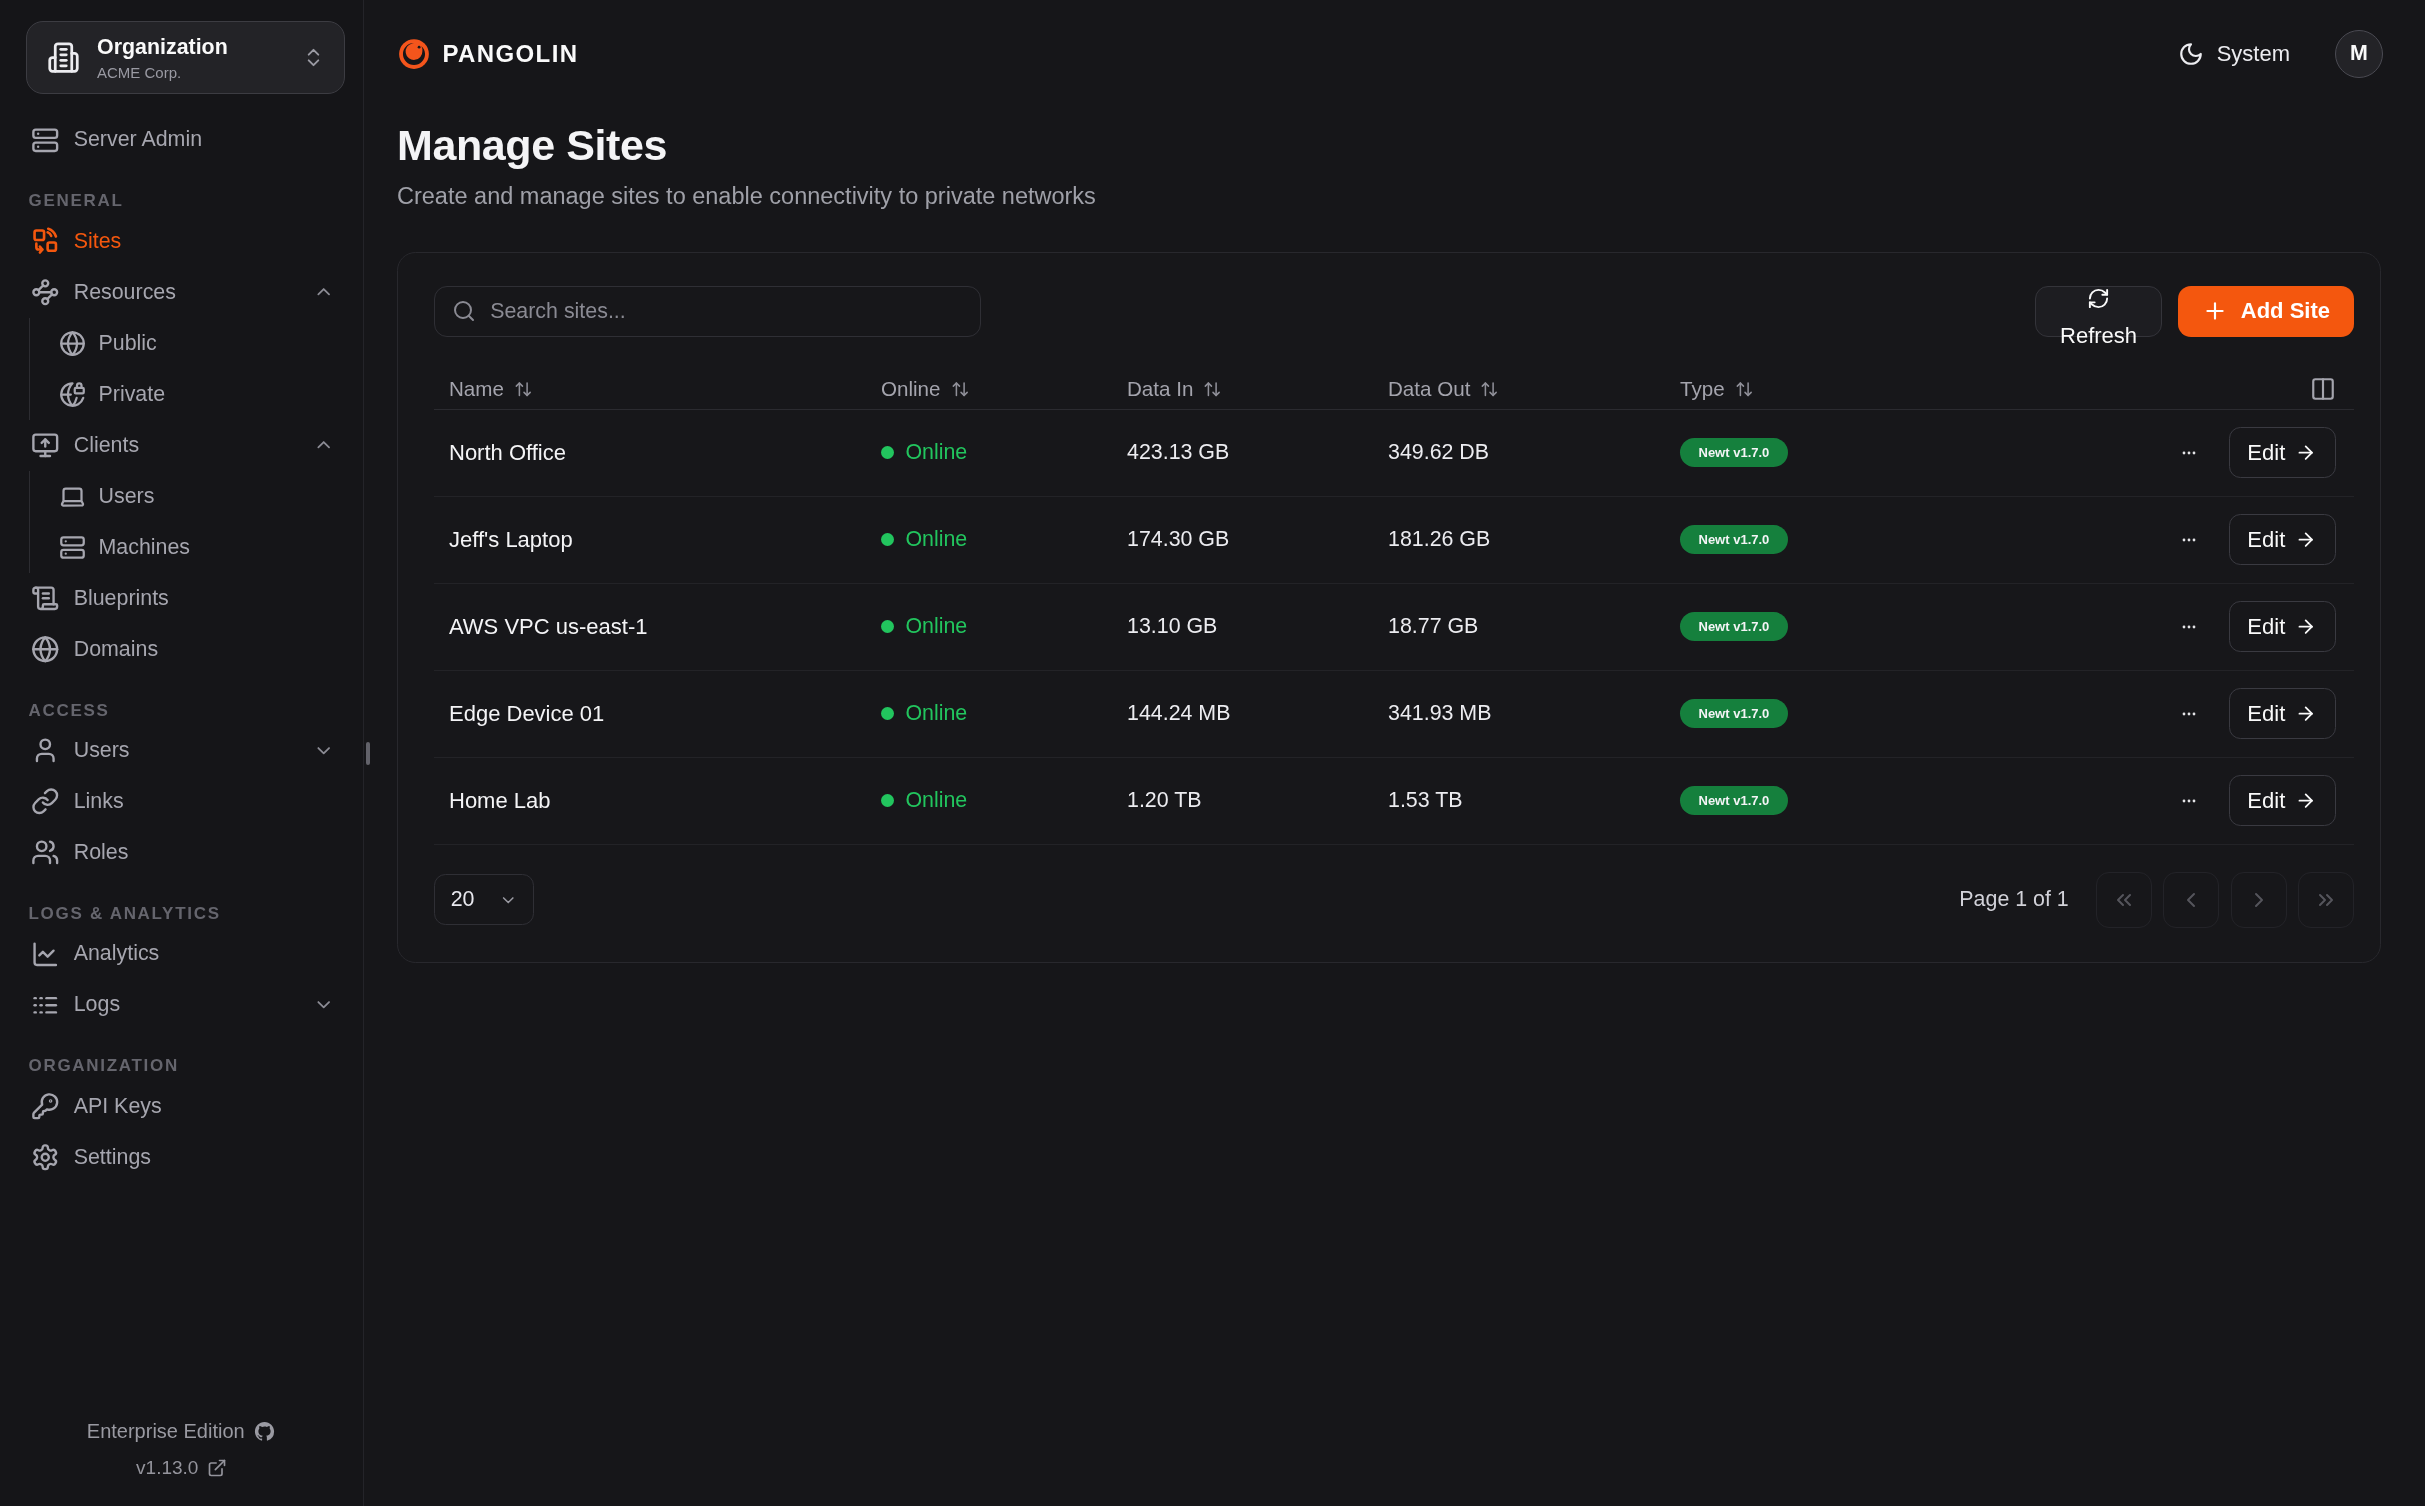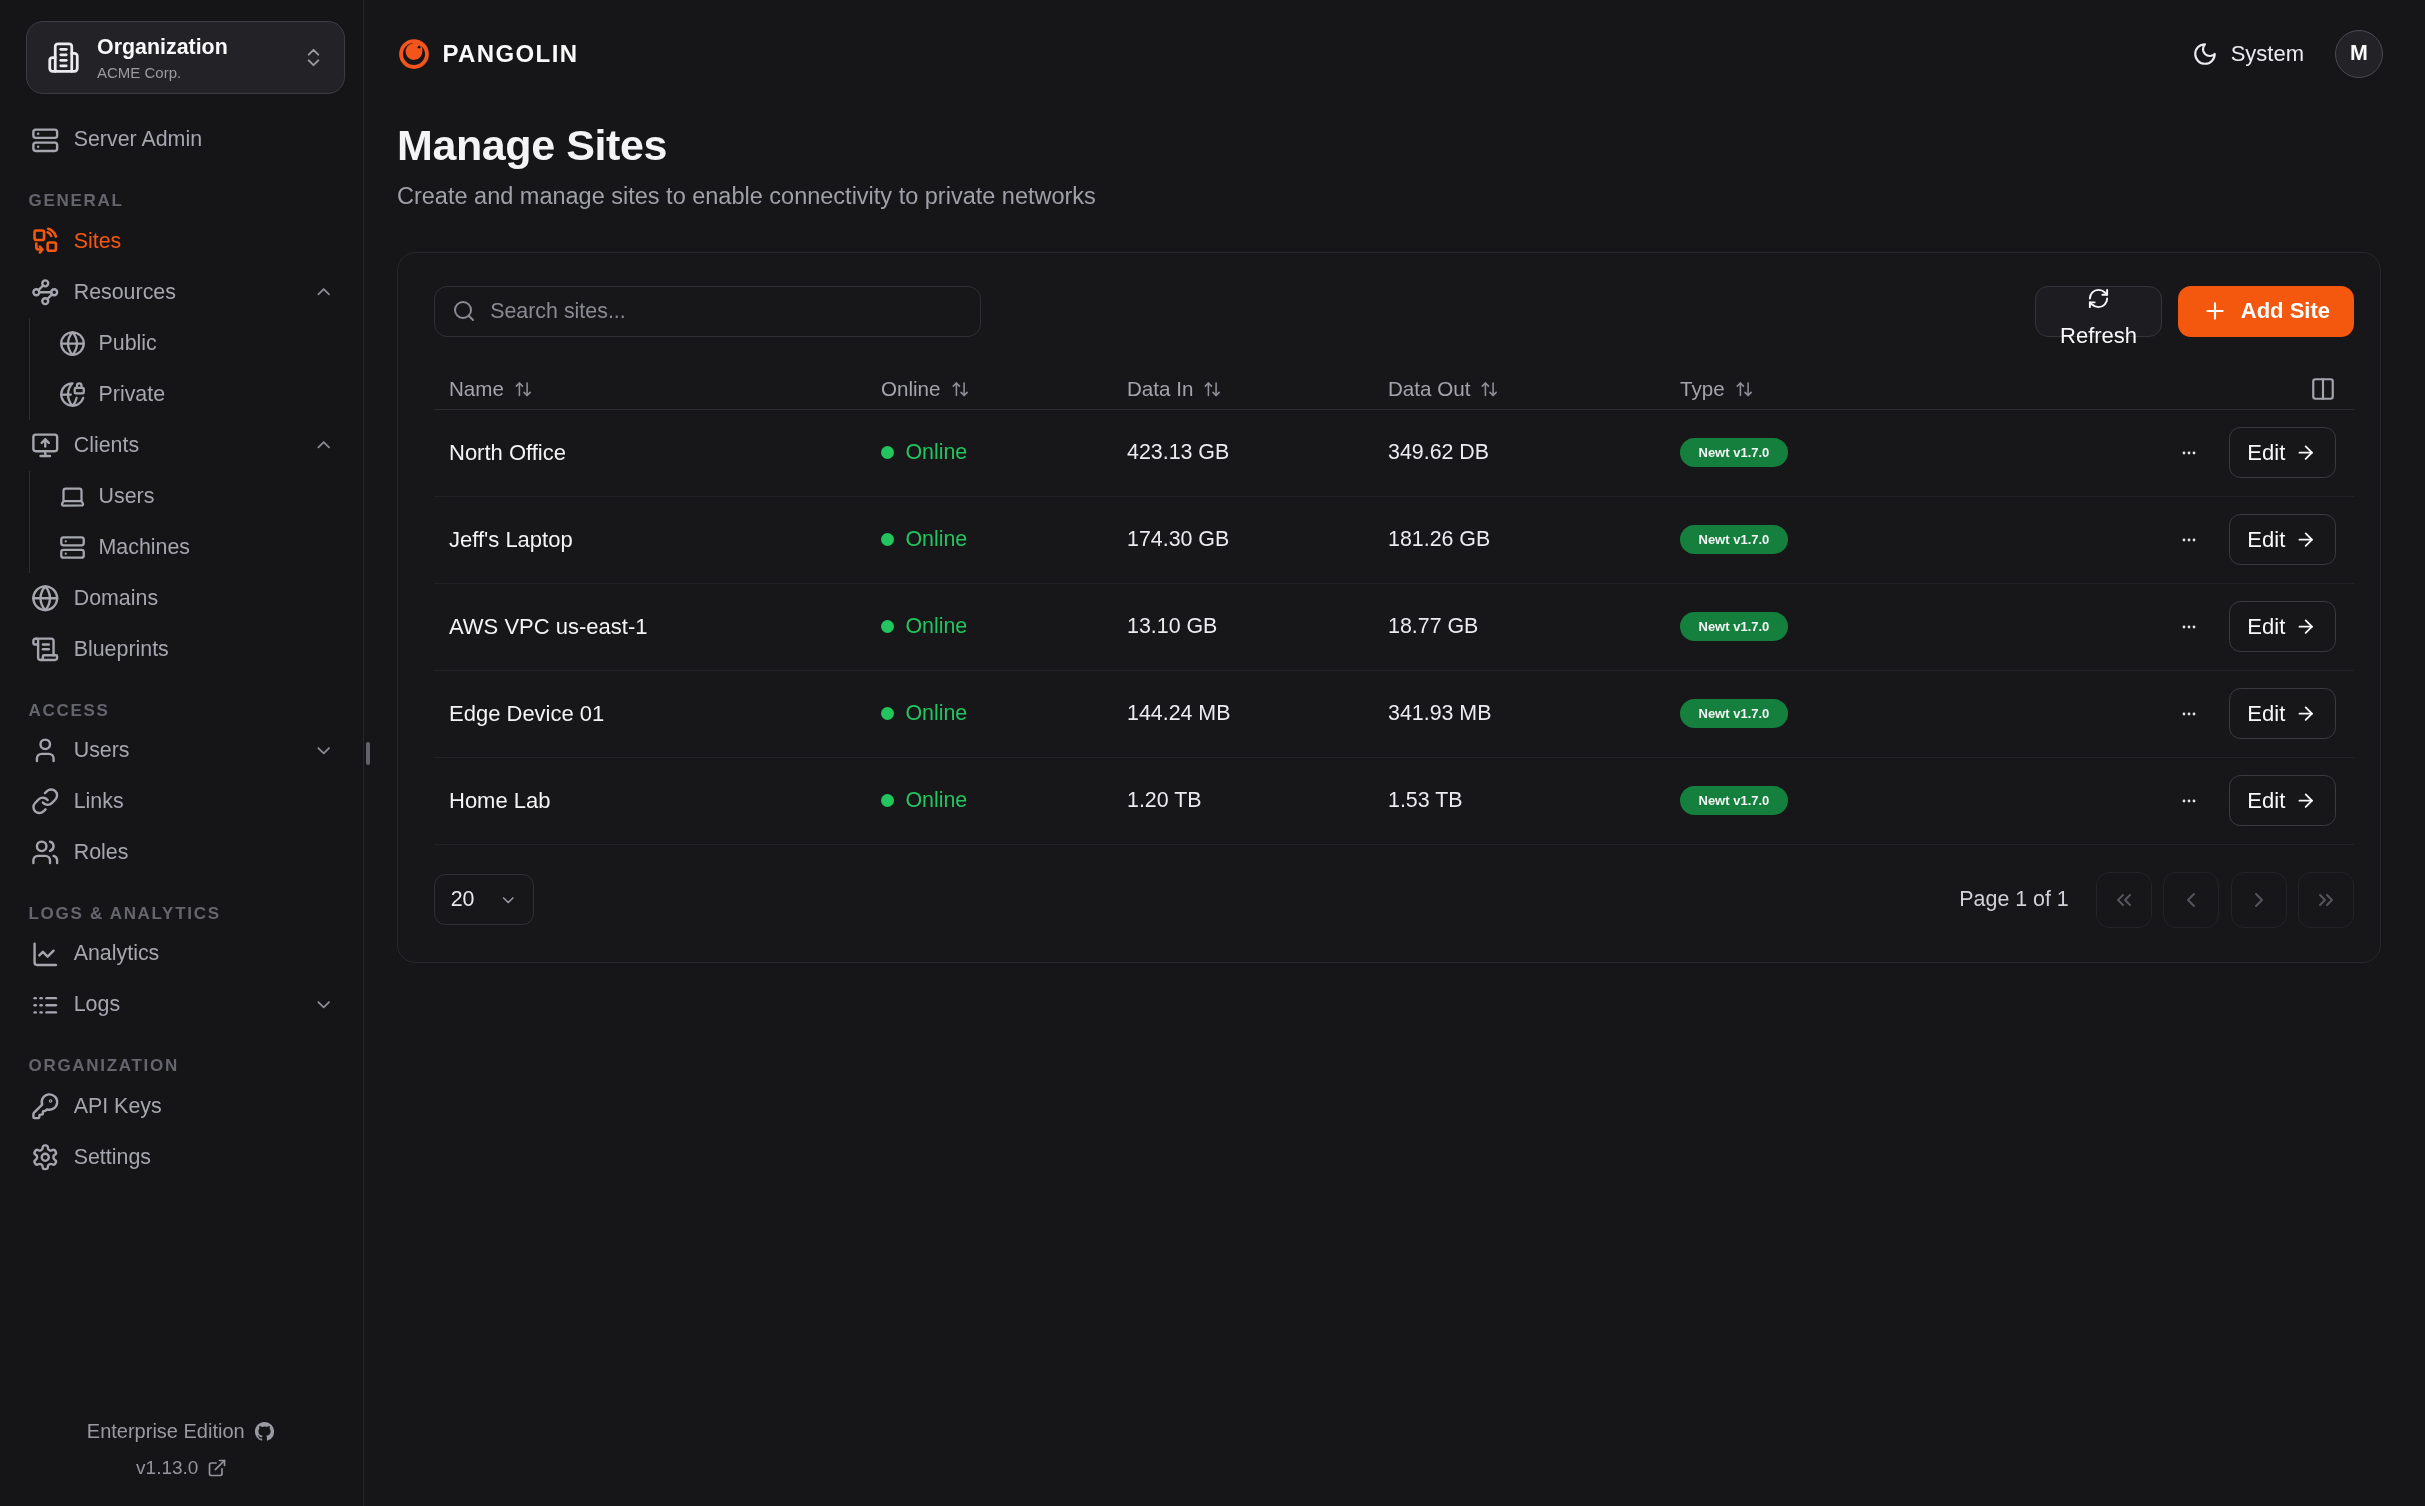"System" .top-right { gap: 31px -> 45px }
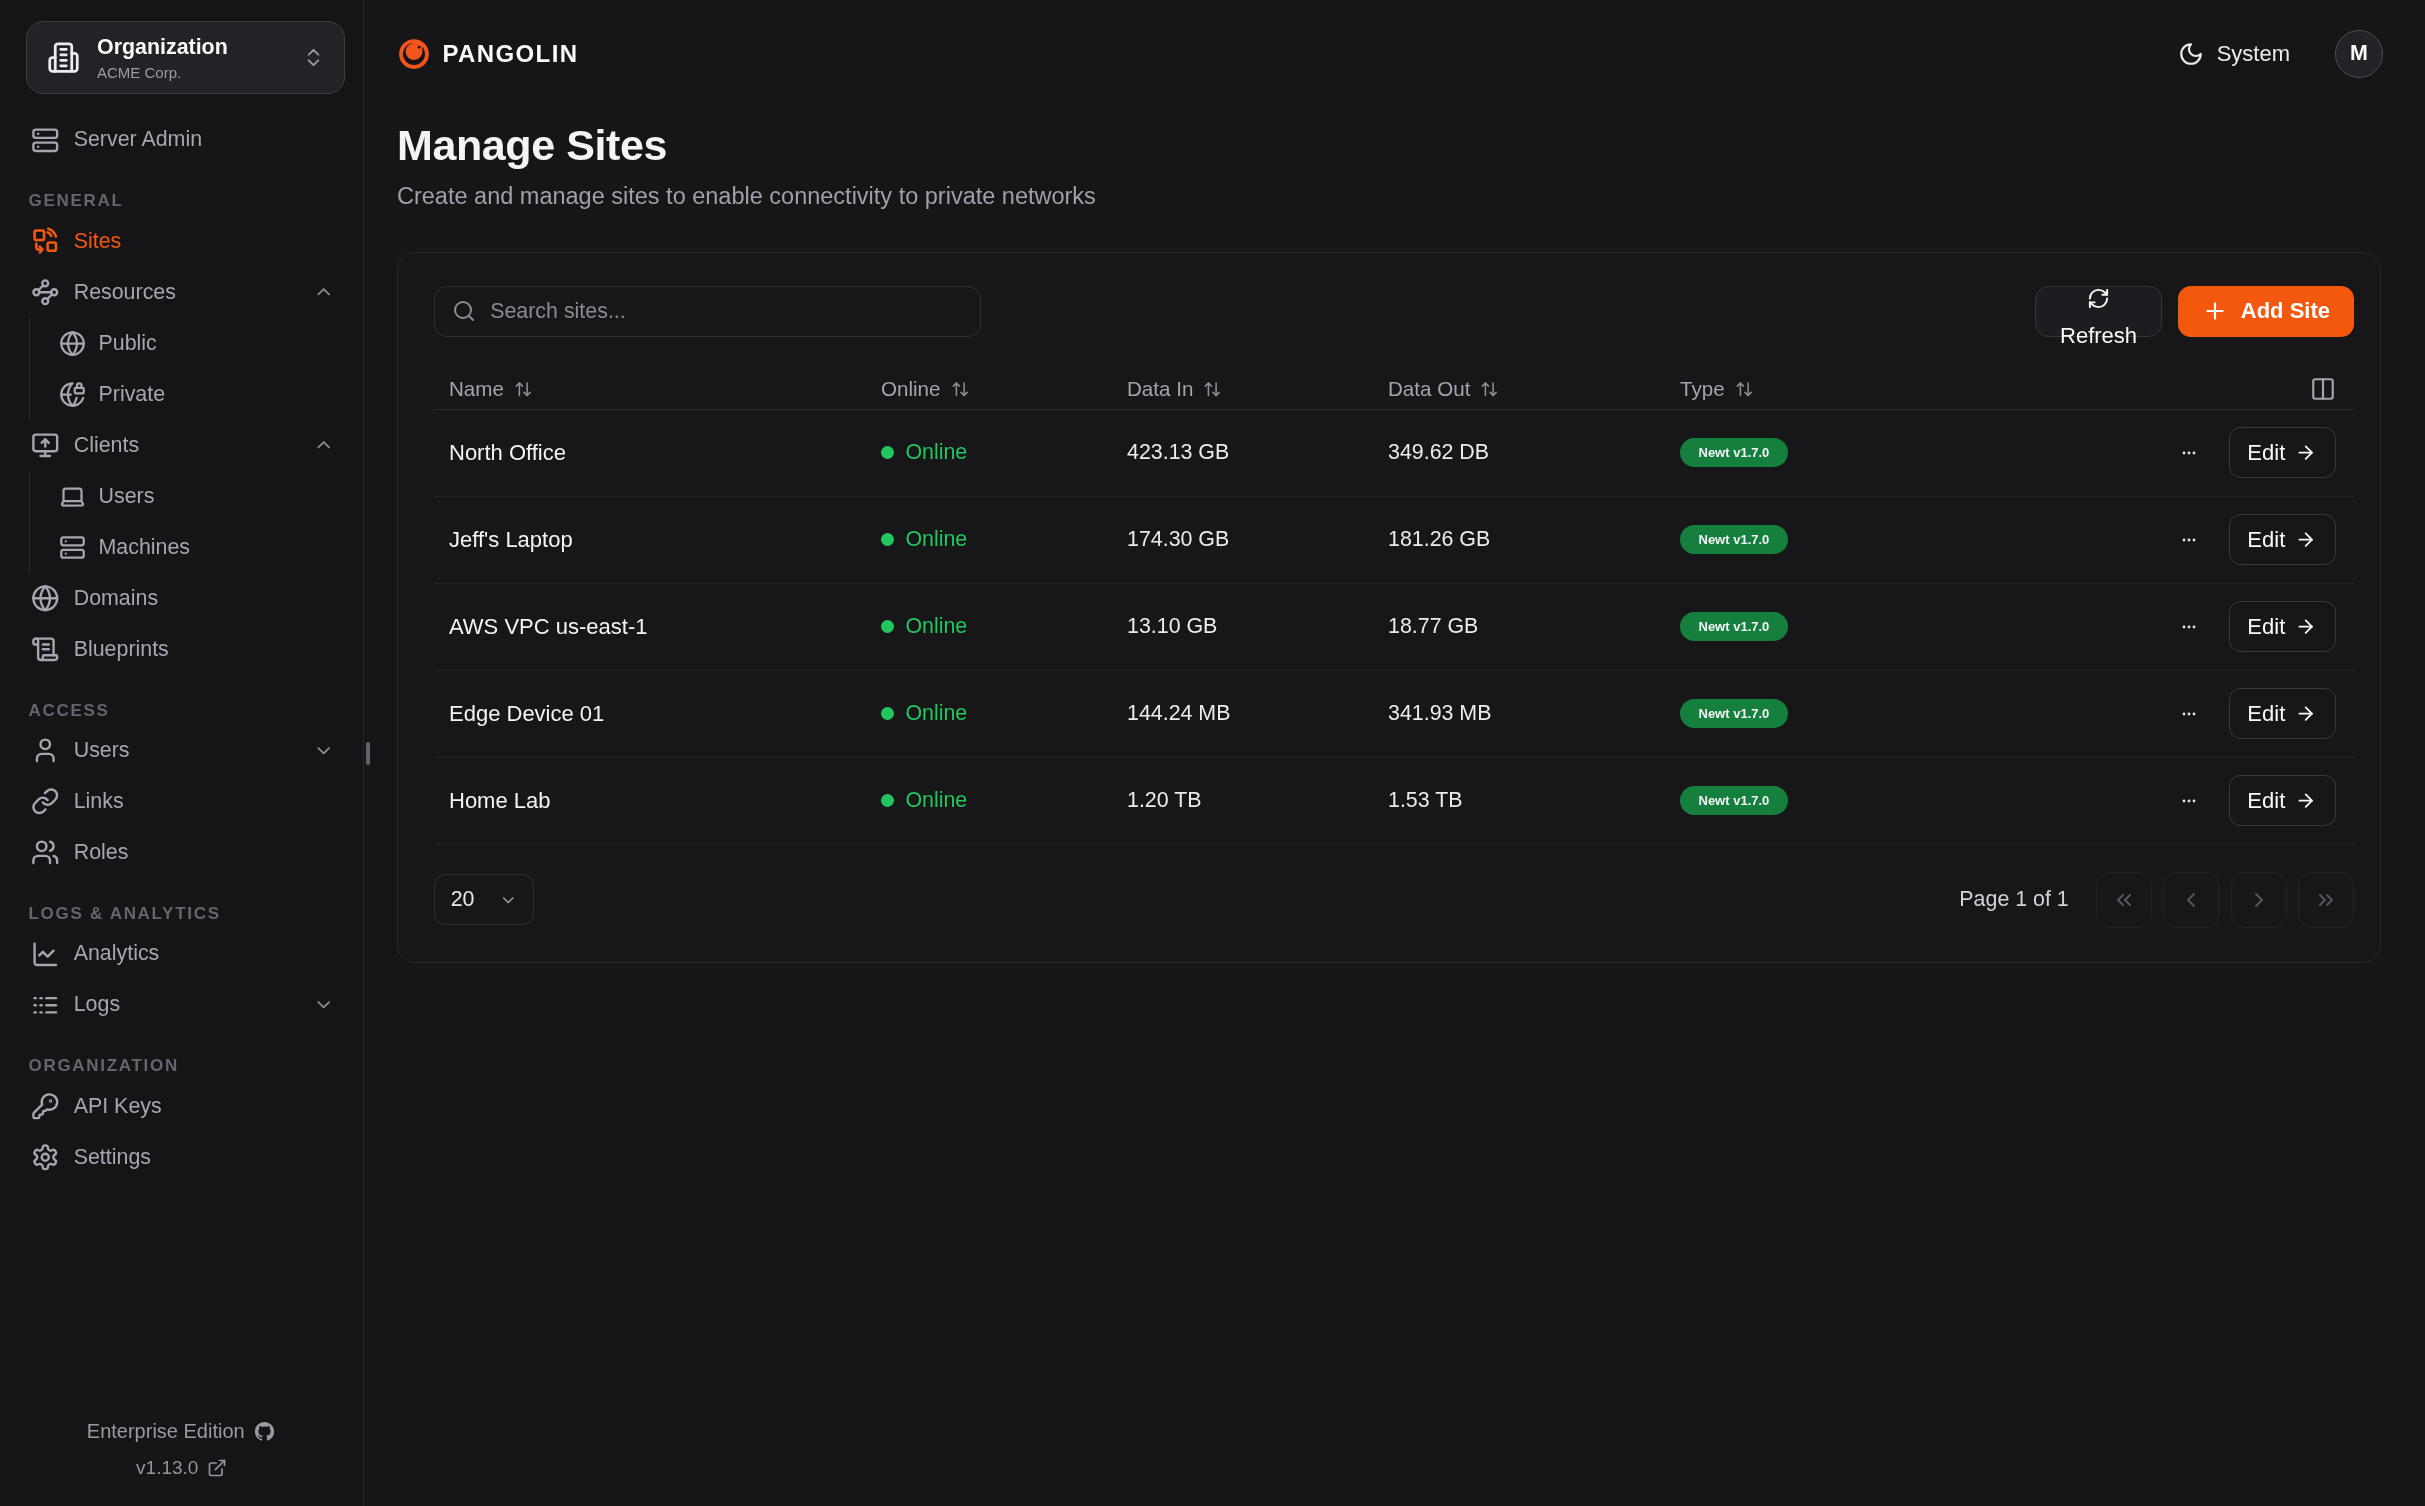"Domains" div.si { order: before "Blueprints" -> after "Blueprints" }
